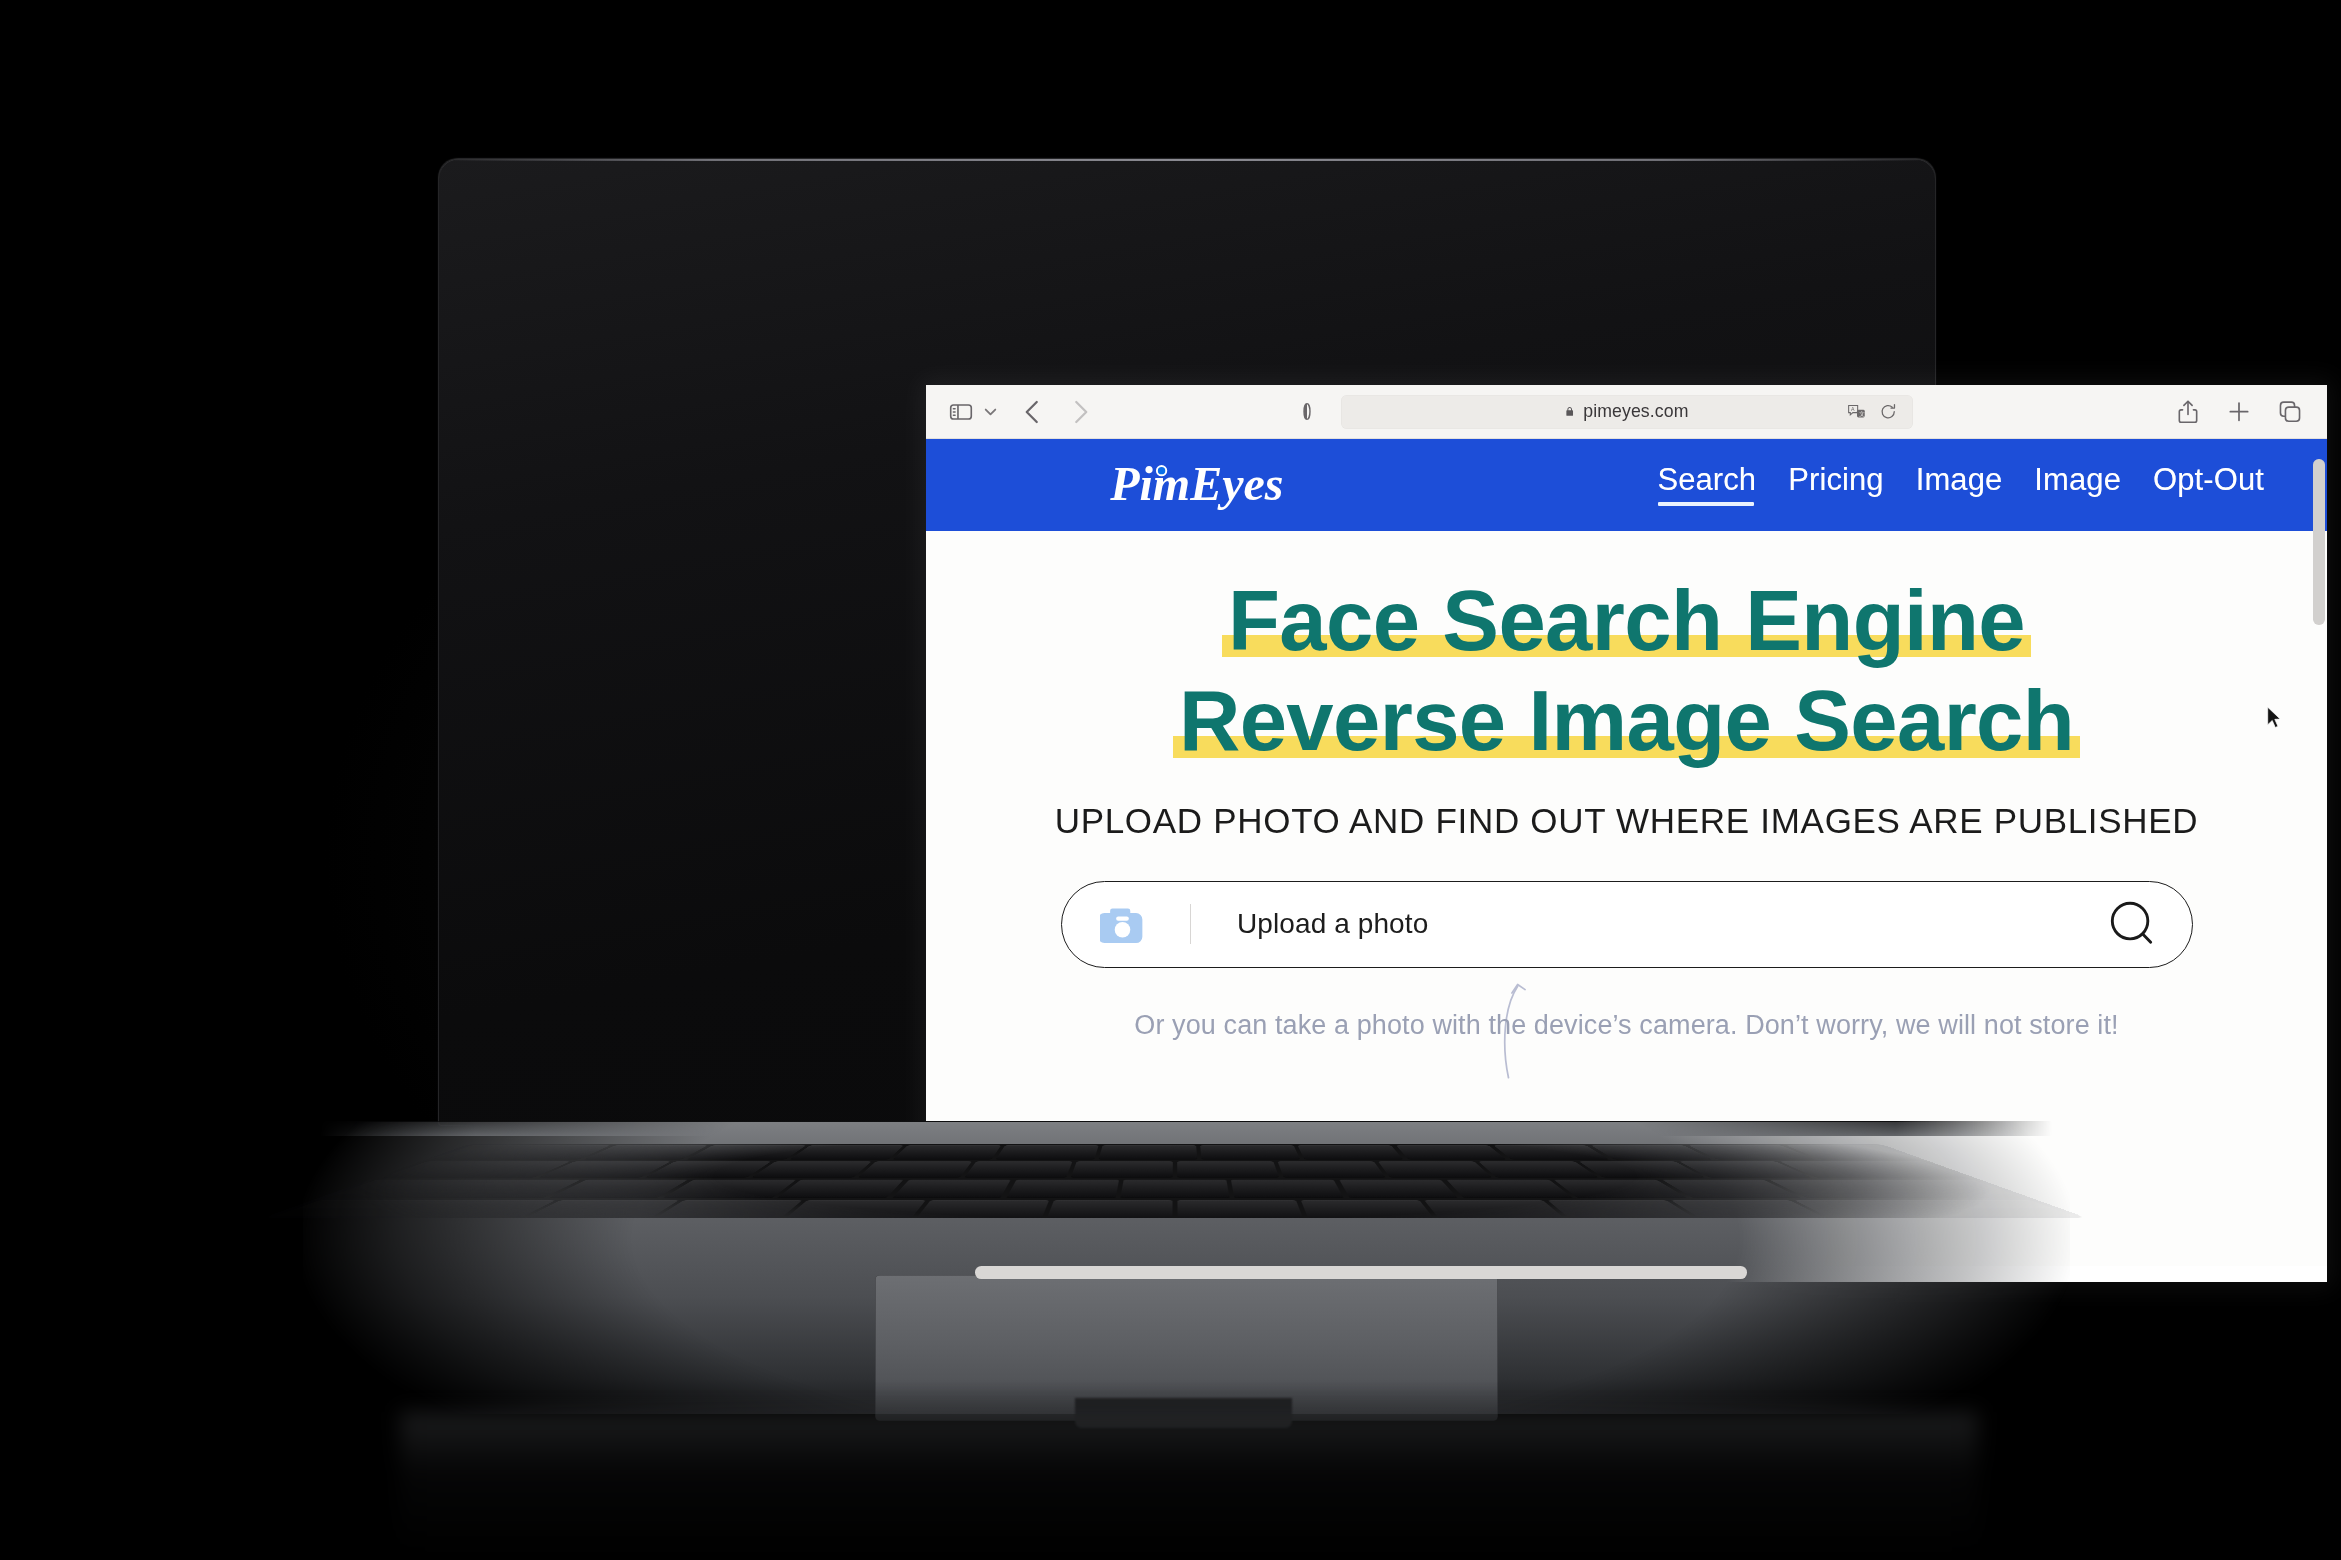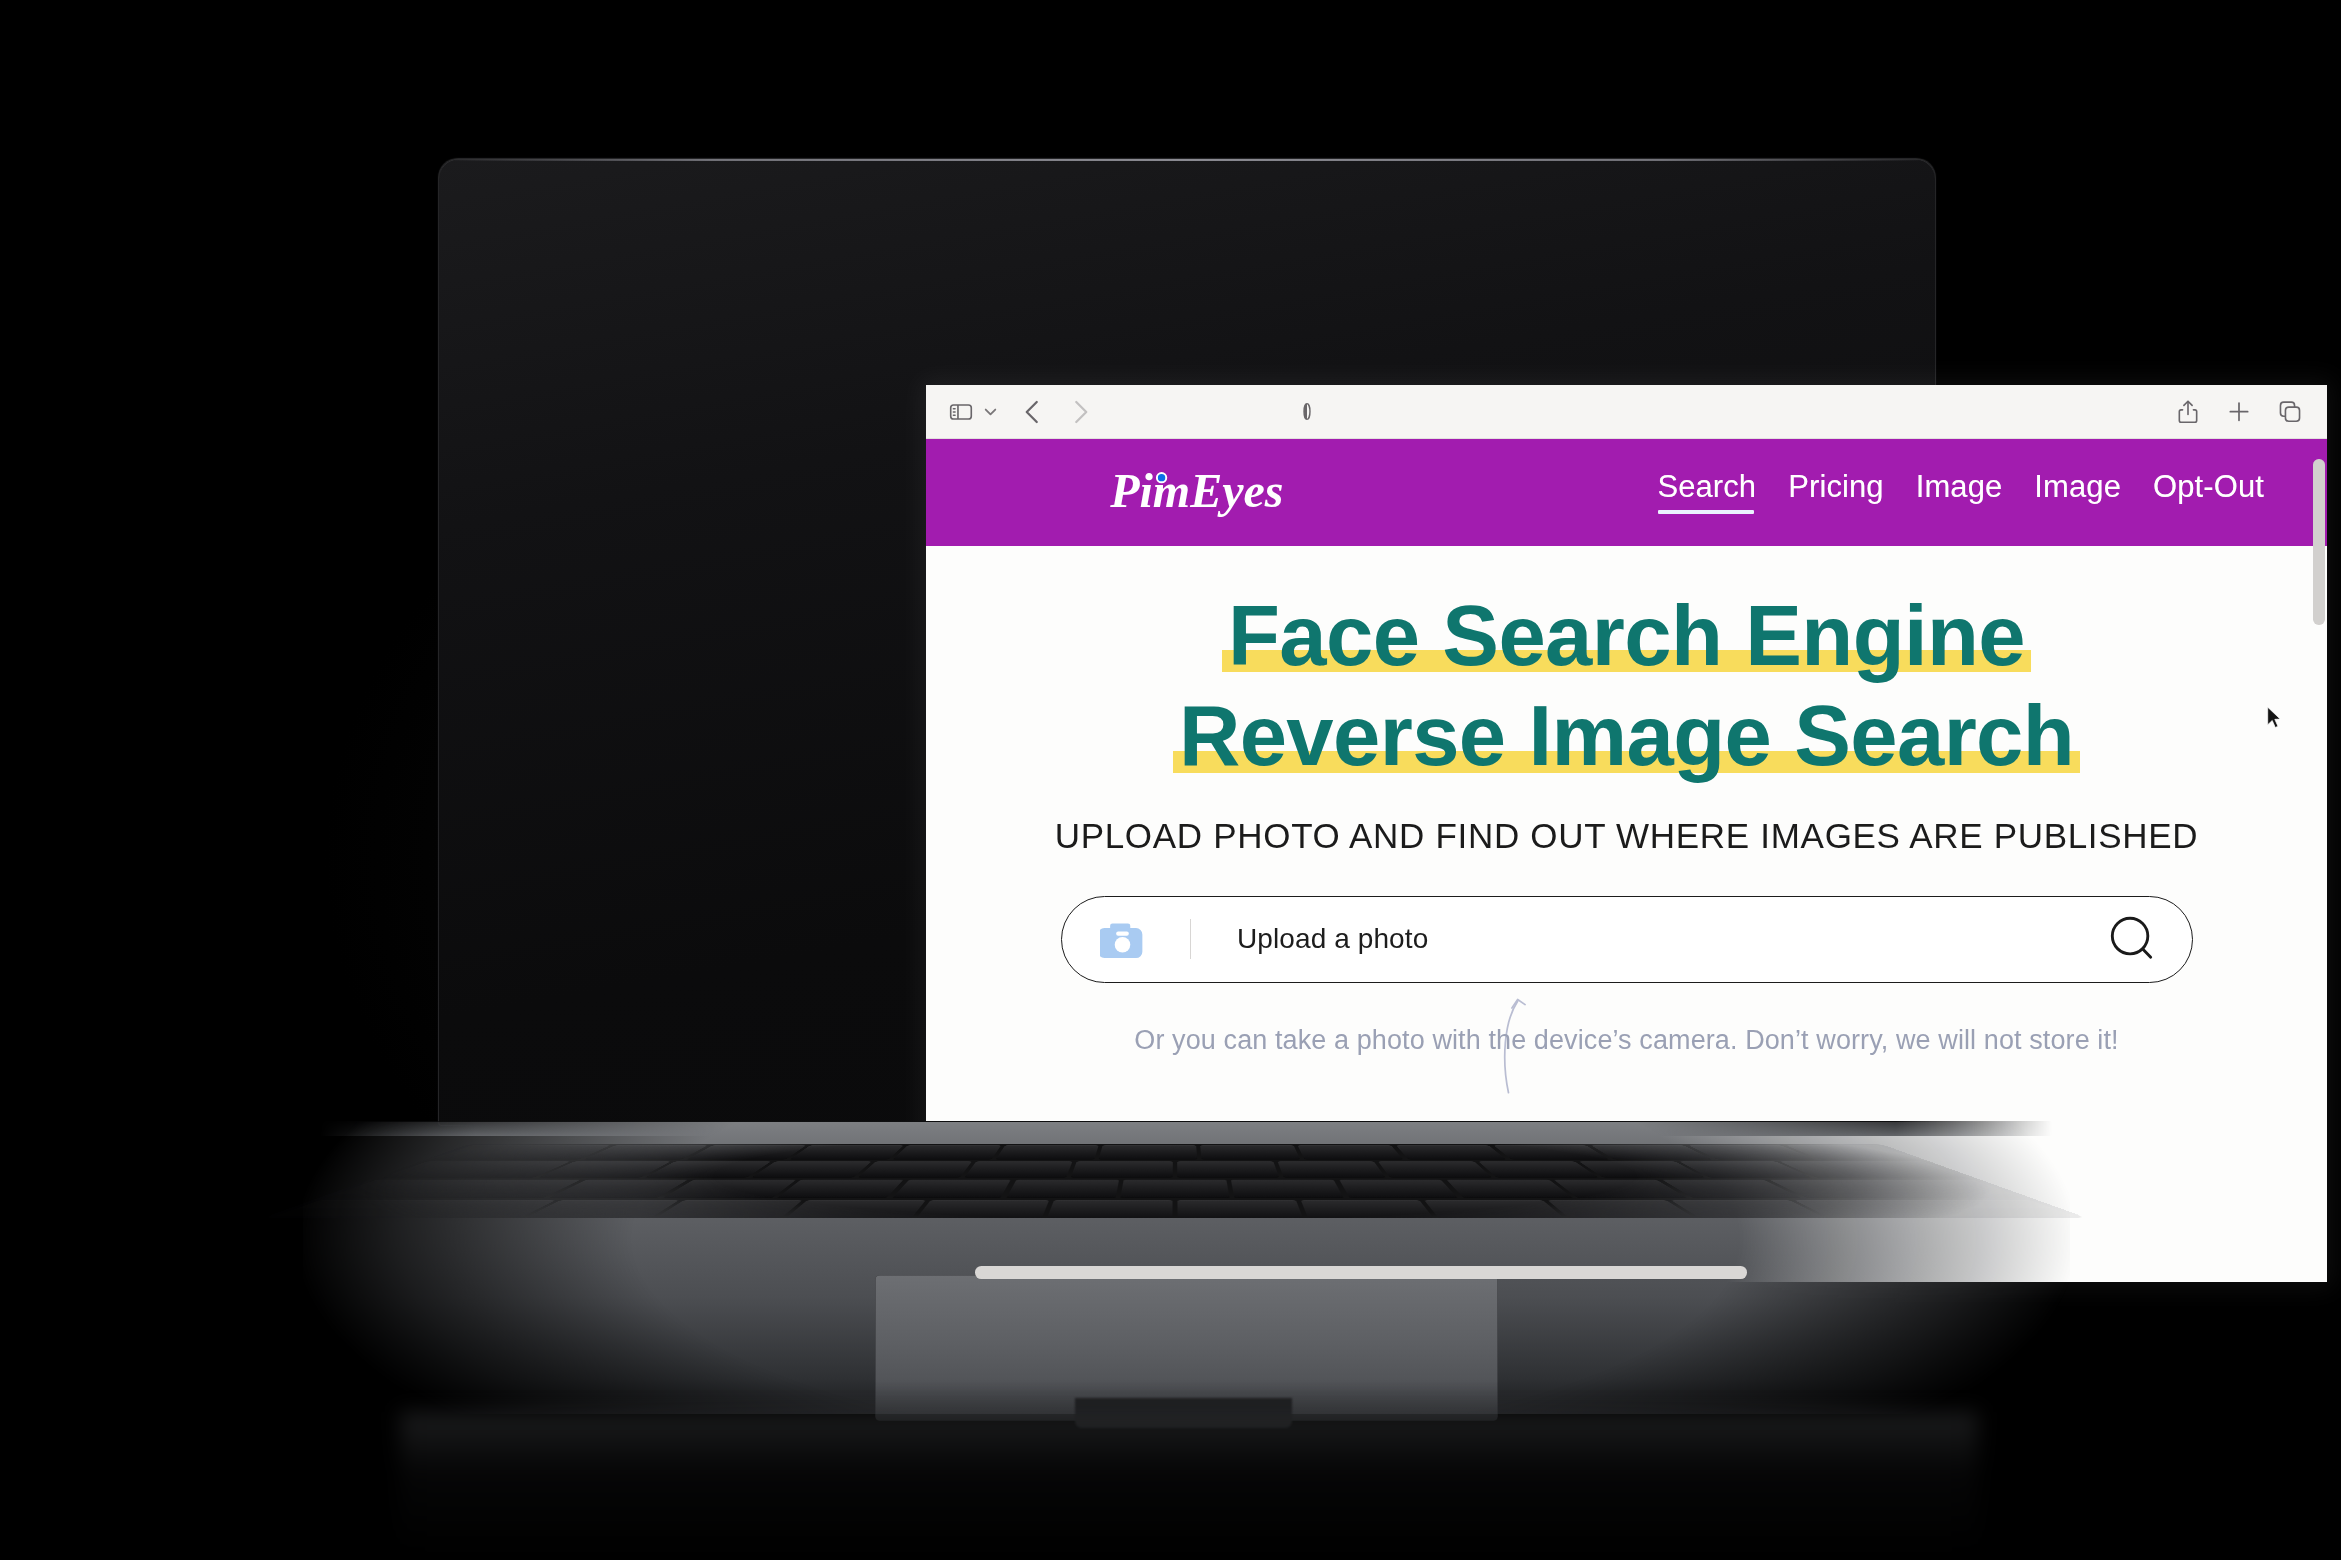"pimeyes.com" div { html: none -> <div> <span> <svg> <path></path> </svg> </span> <span>pimeyes.com</span> <span> <span> <svg> <path></path> <text>A</text> <rect></rect> <text>文</text> </svg> </span> <span> <svg> <path></path> <polyline></polyline> </svg> </span> </span> </div> }
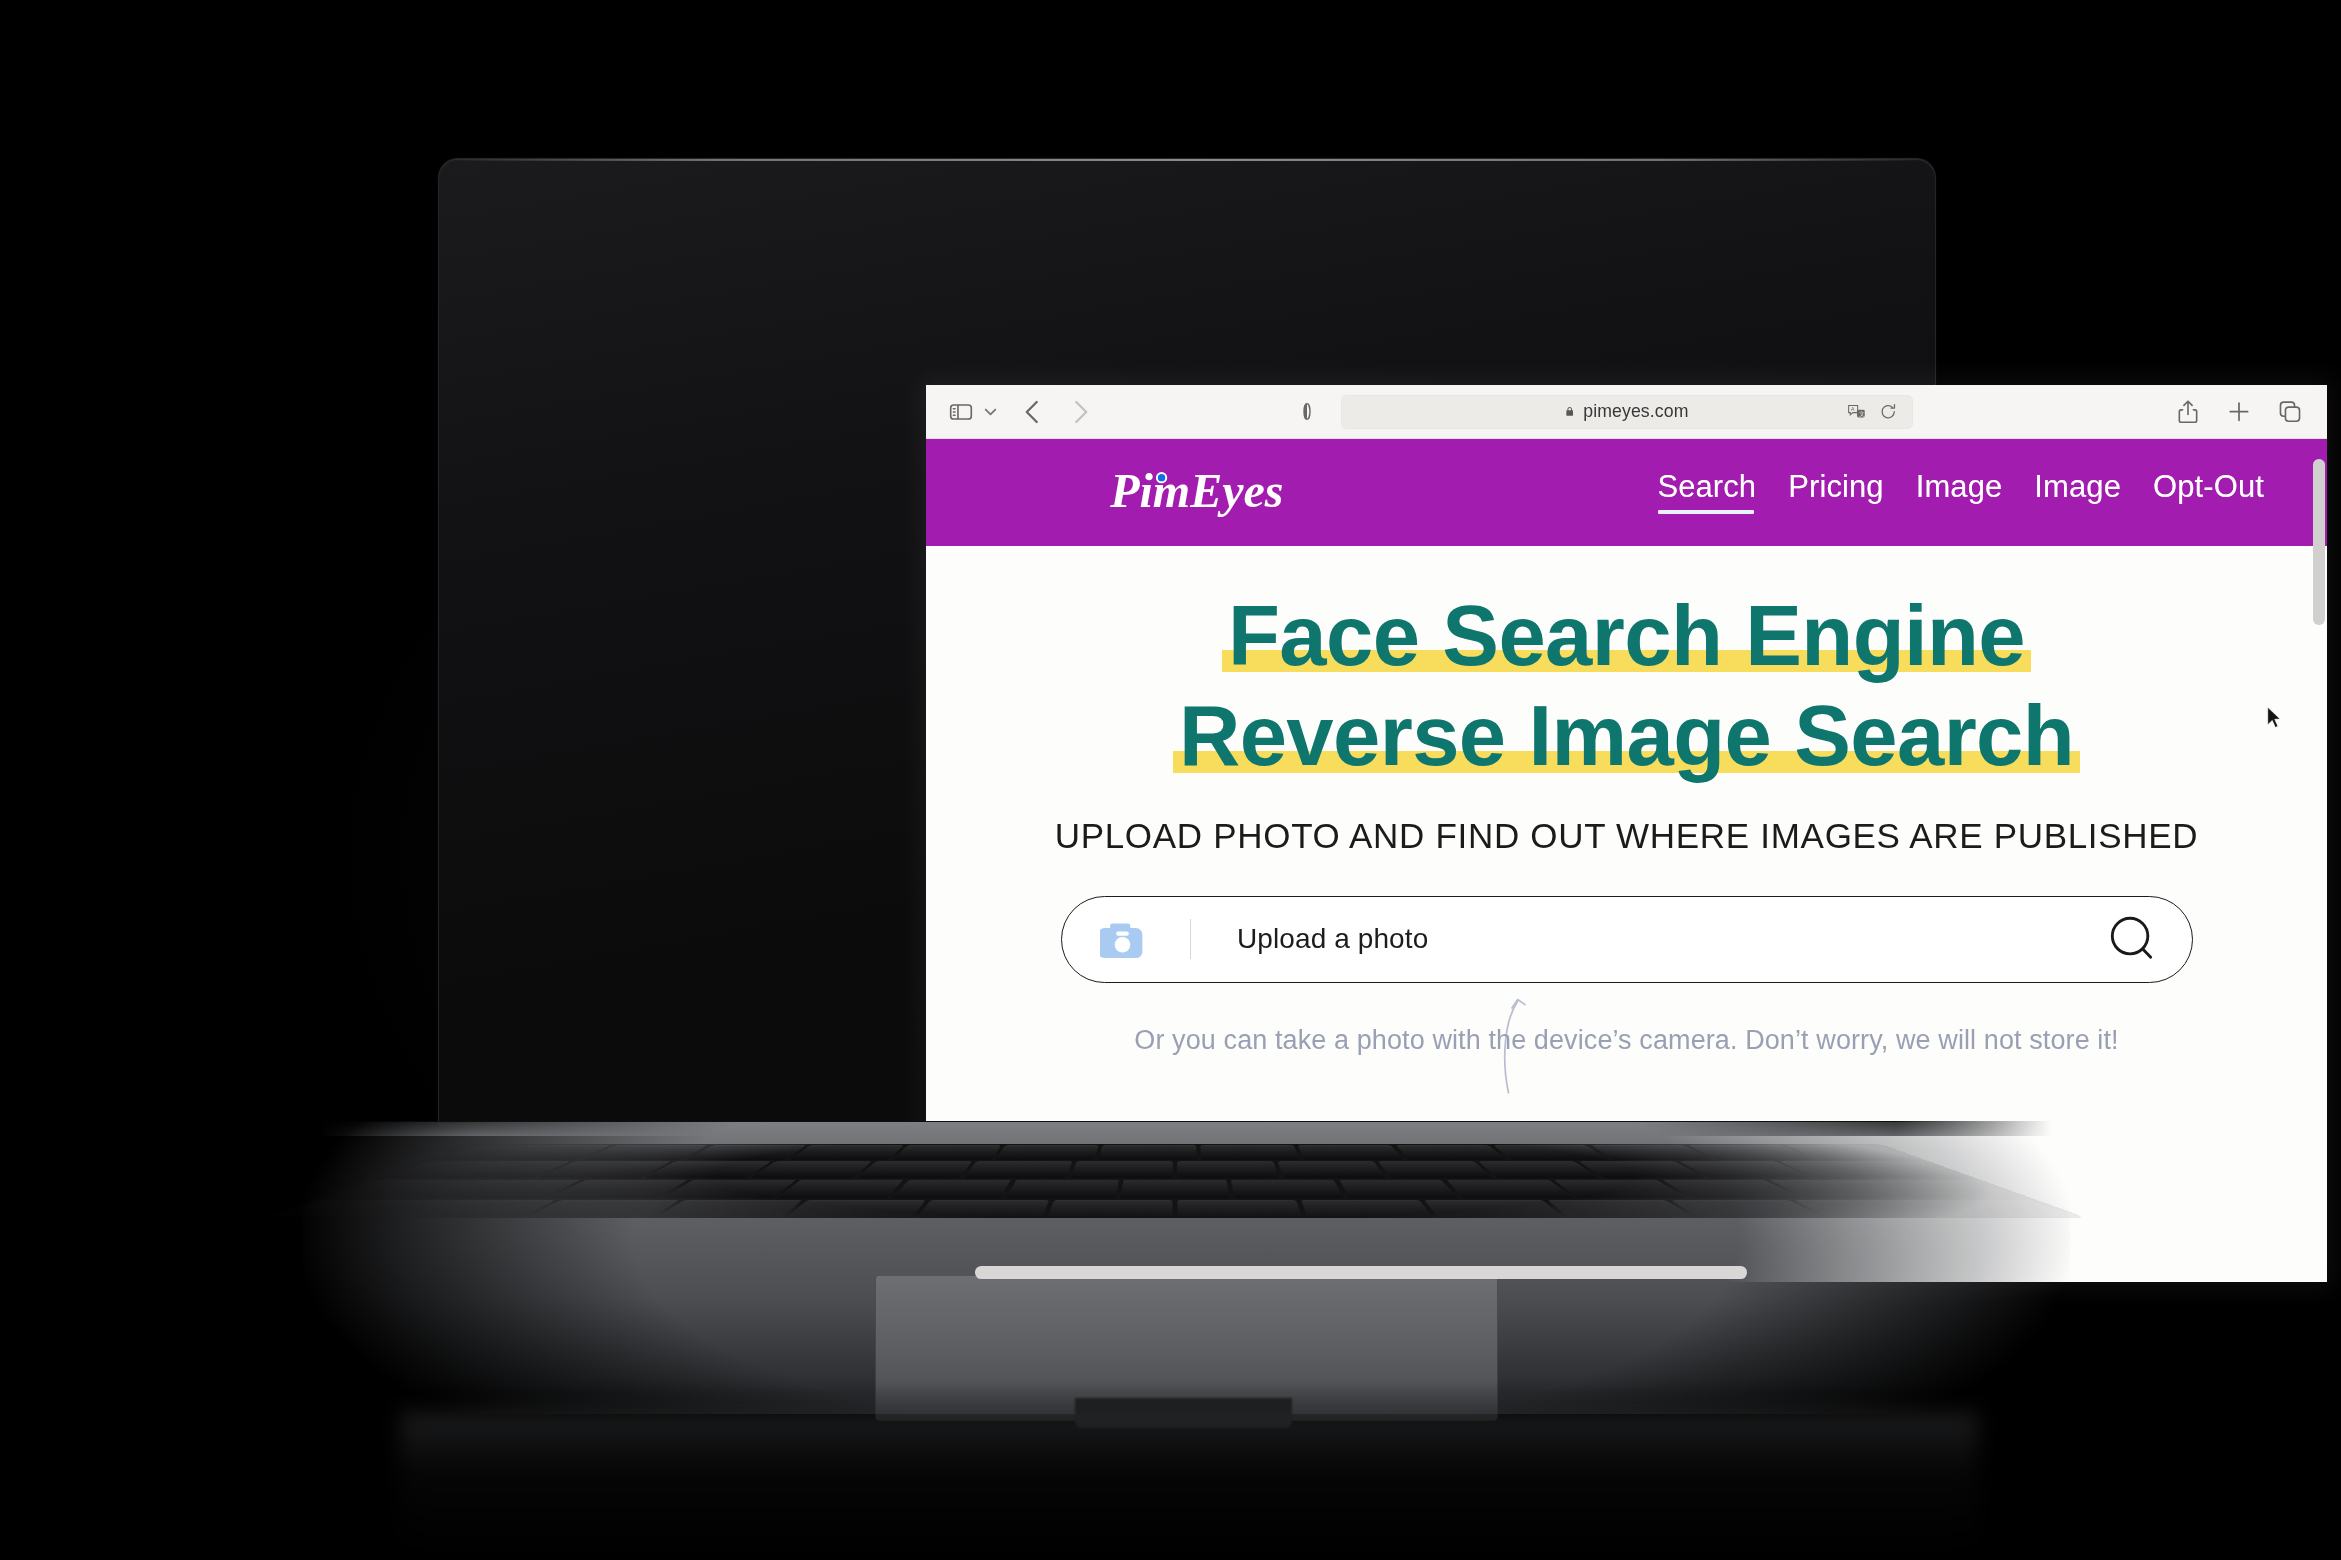"PimEyes" #site-header { background: #a21caf -> #1d4ed8; height: 107px -> 92px }
